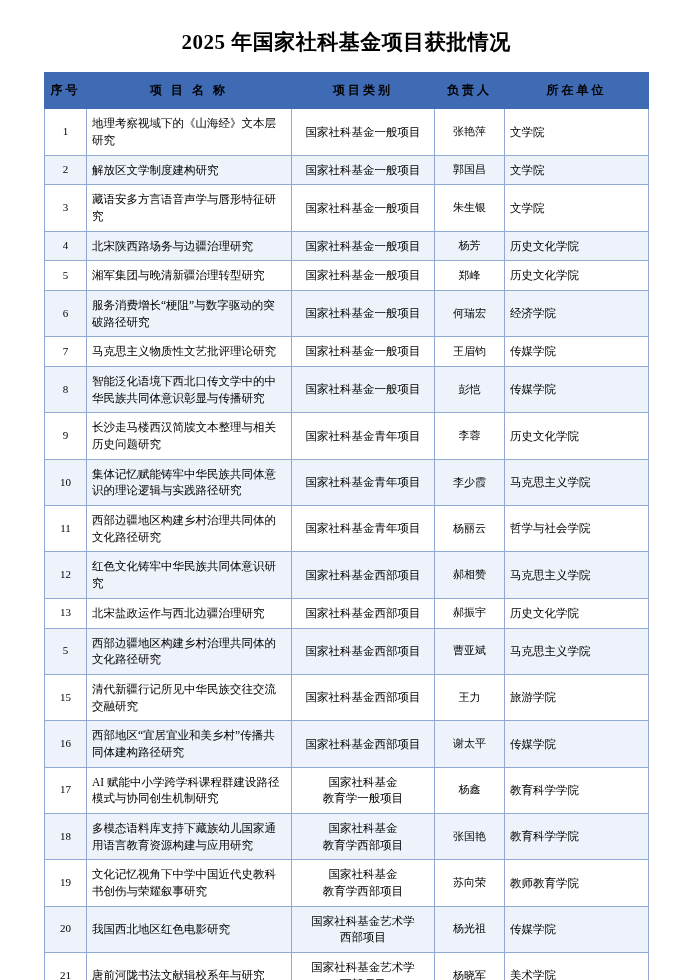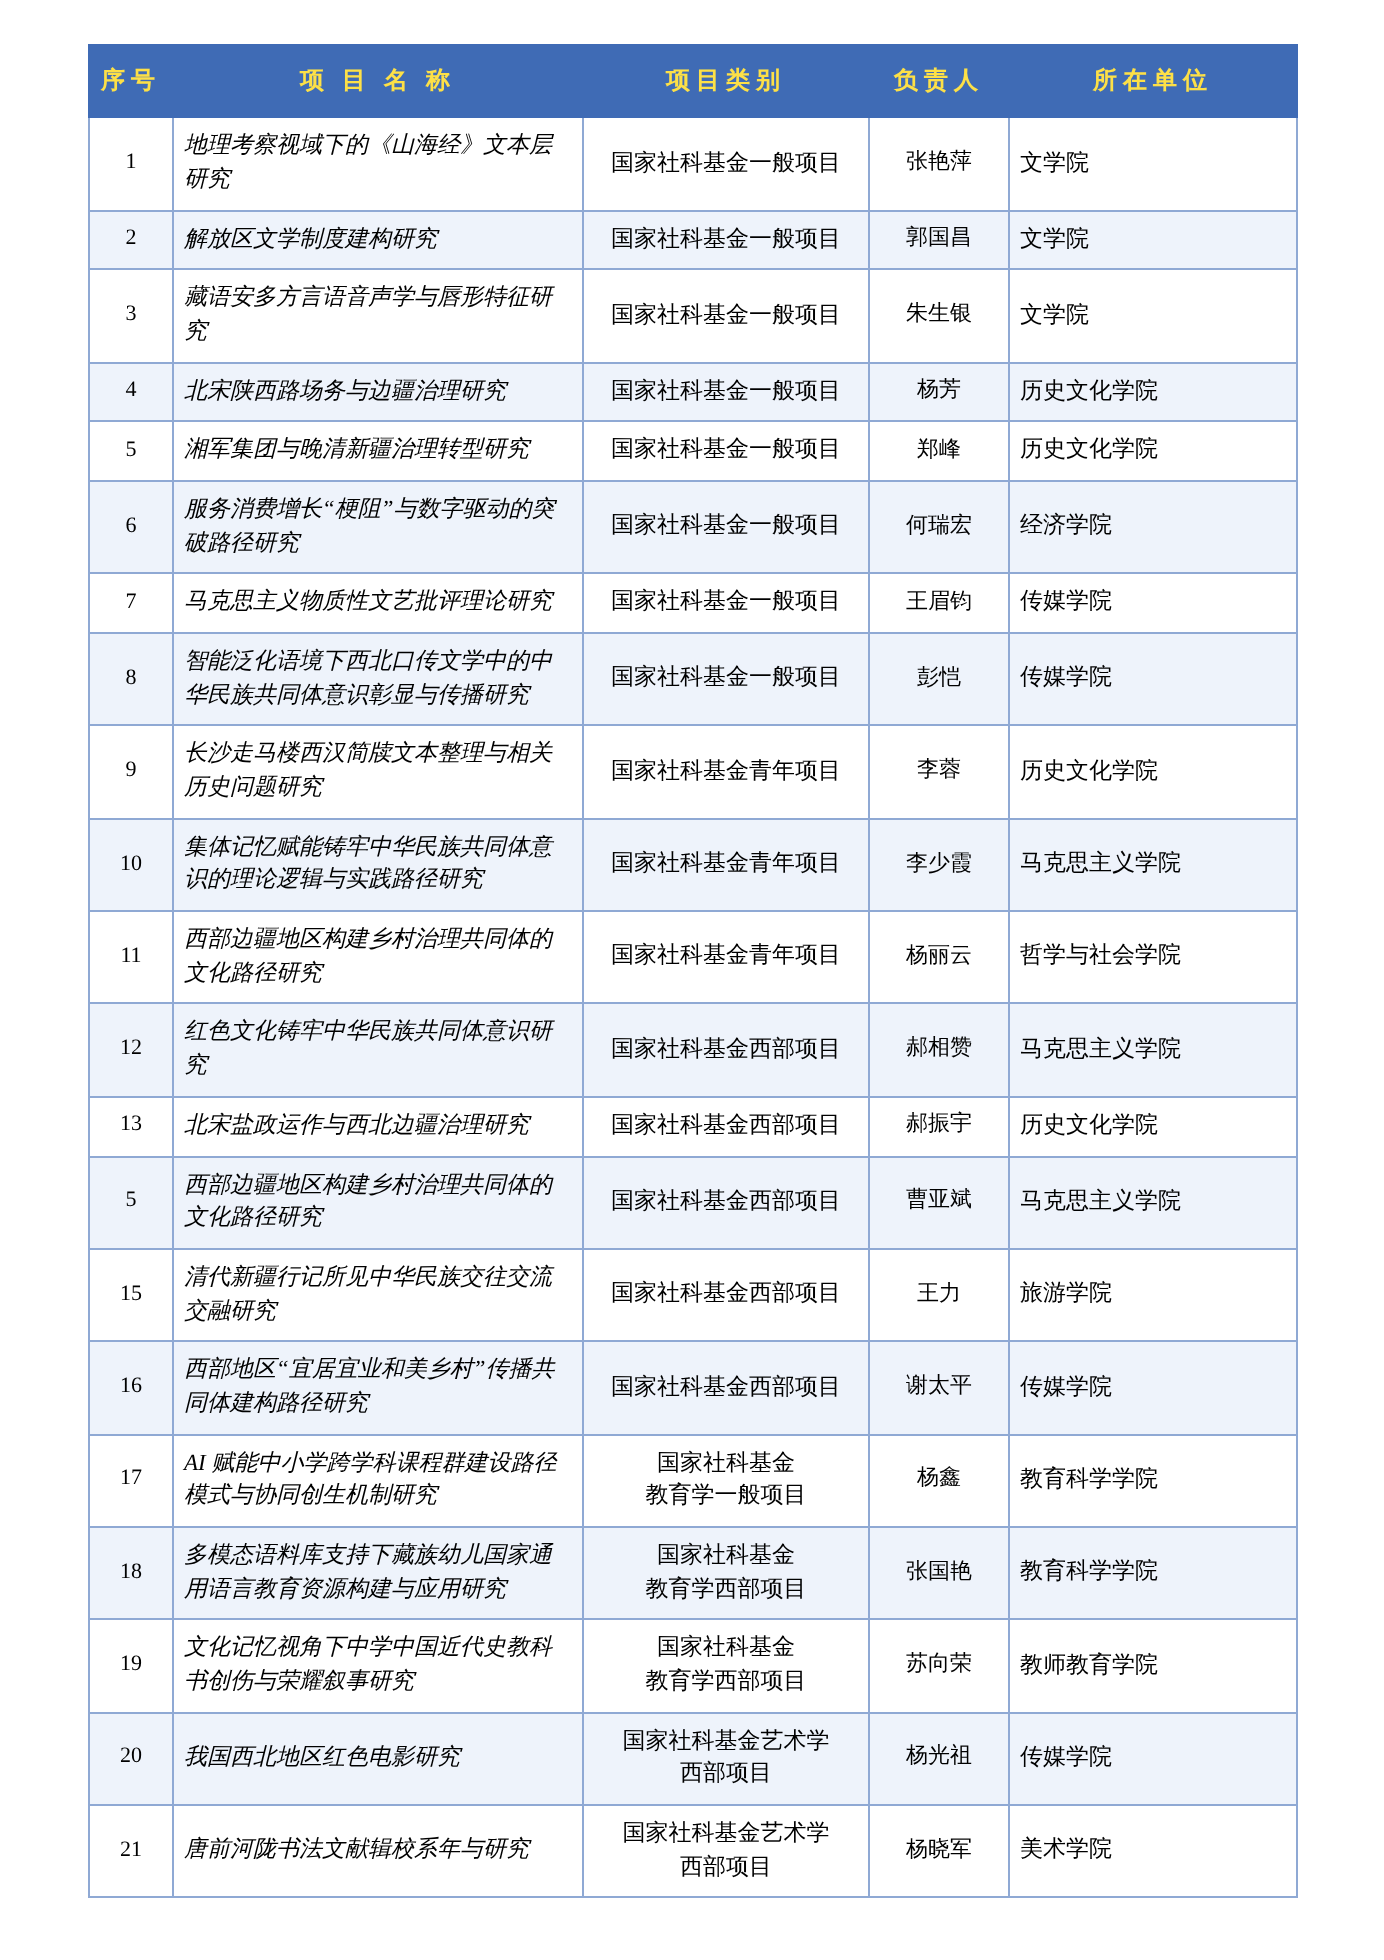"2025 年国家社科基金项目获批情况" div.doc-title { html: none -> <div>2025 年国家社科基金项目获批情况</div> }
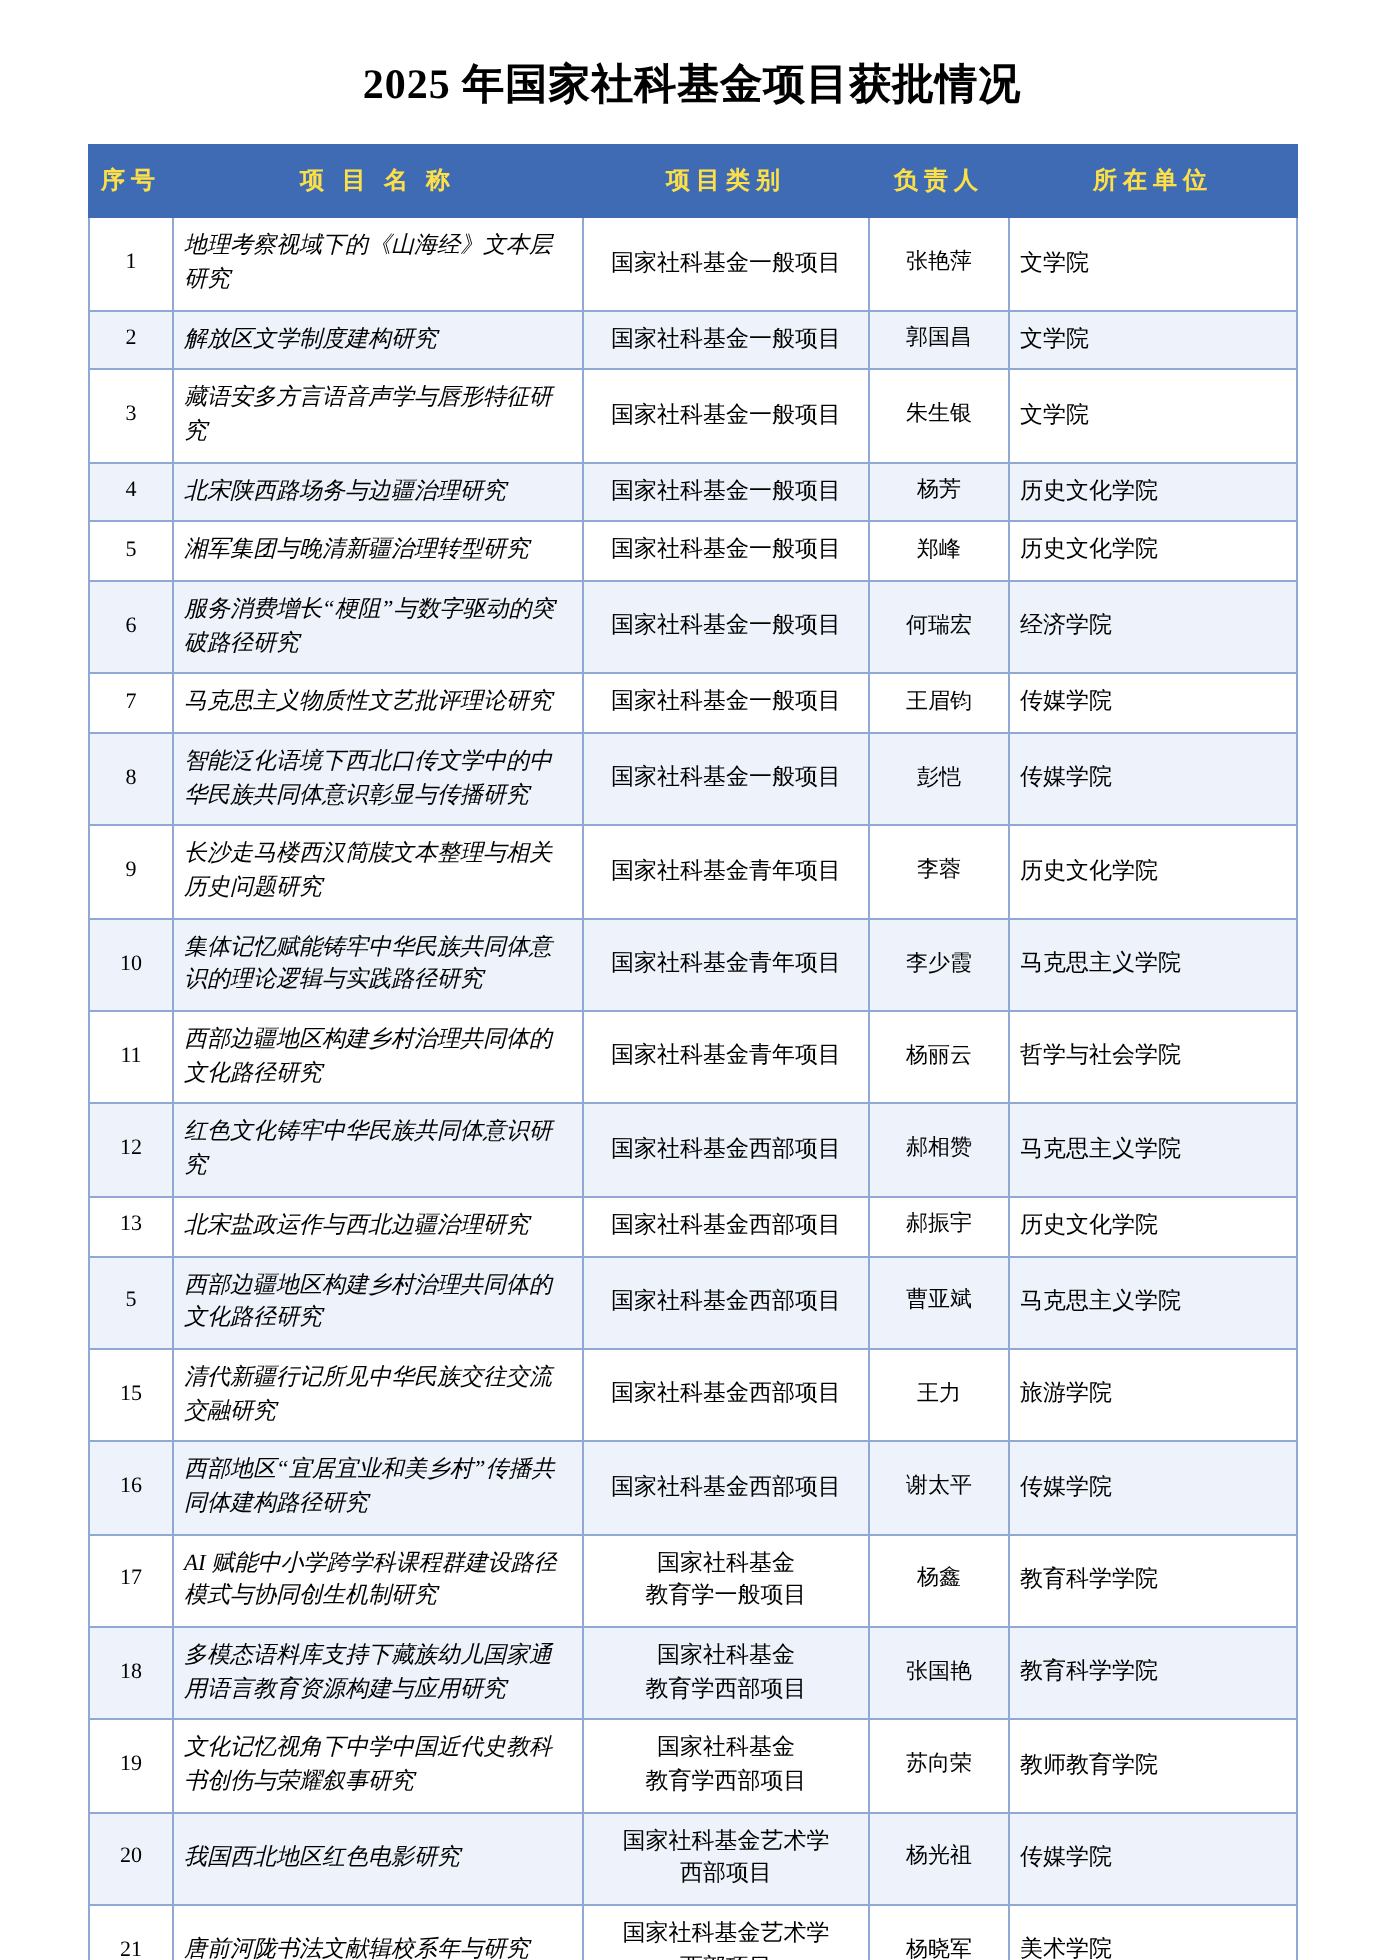"序号" table.grant-table thead th { color: #fde047 -> #000000 }
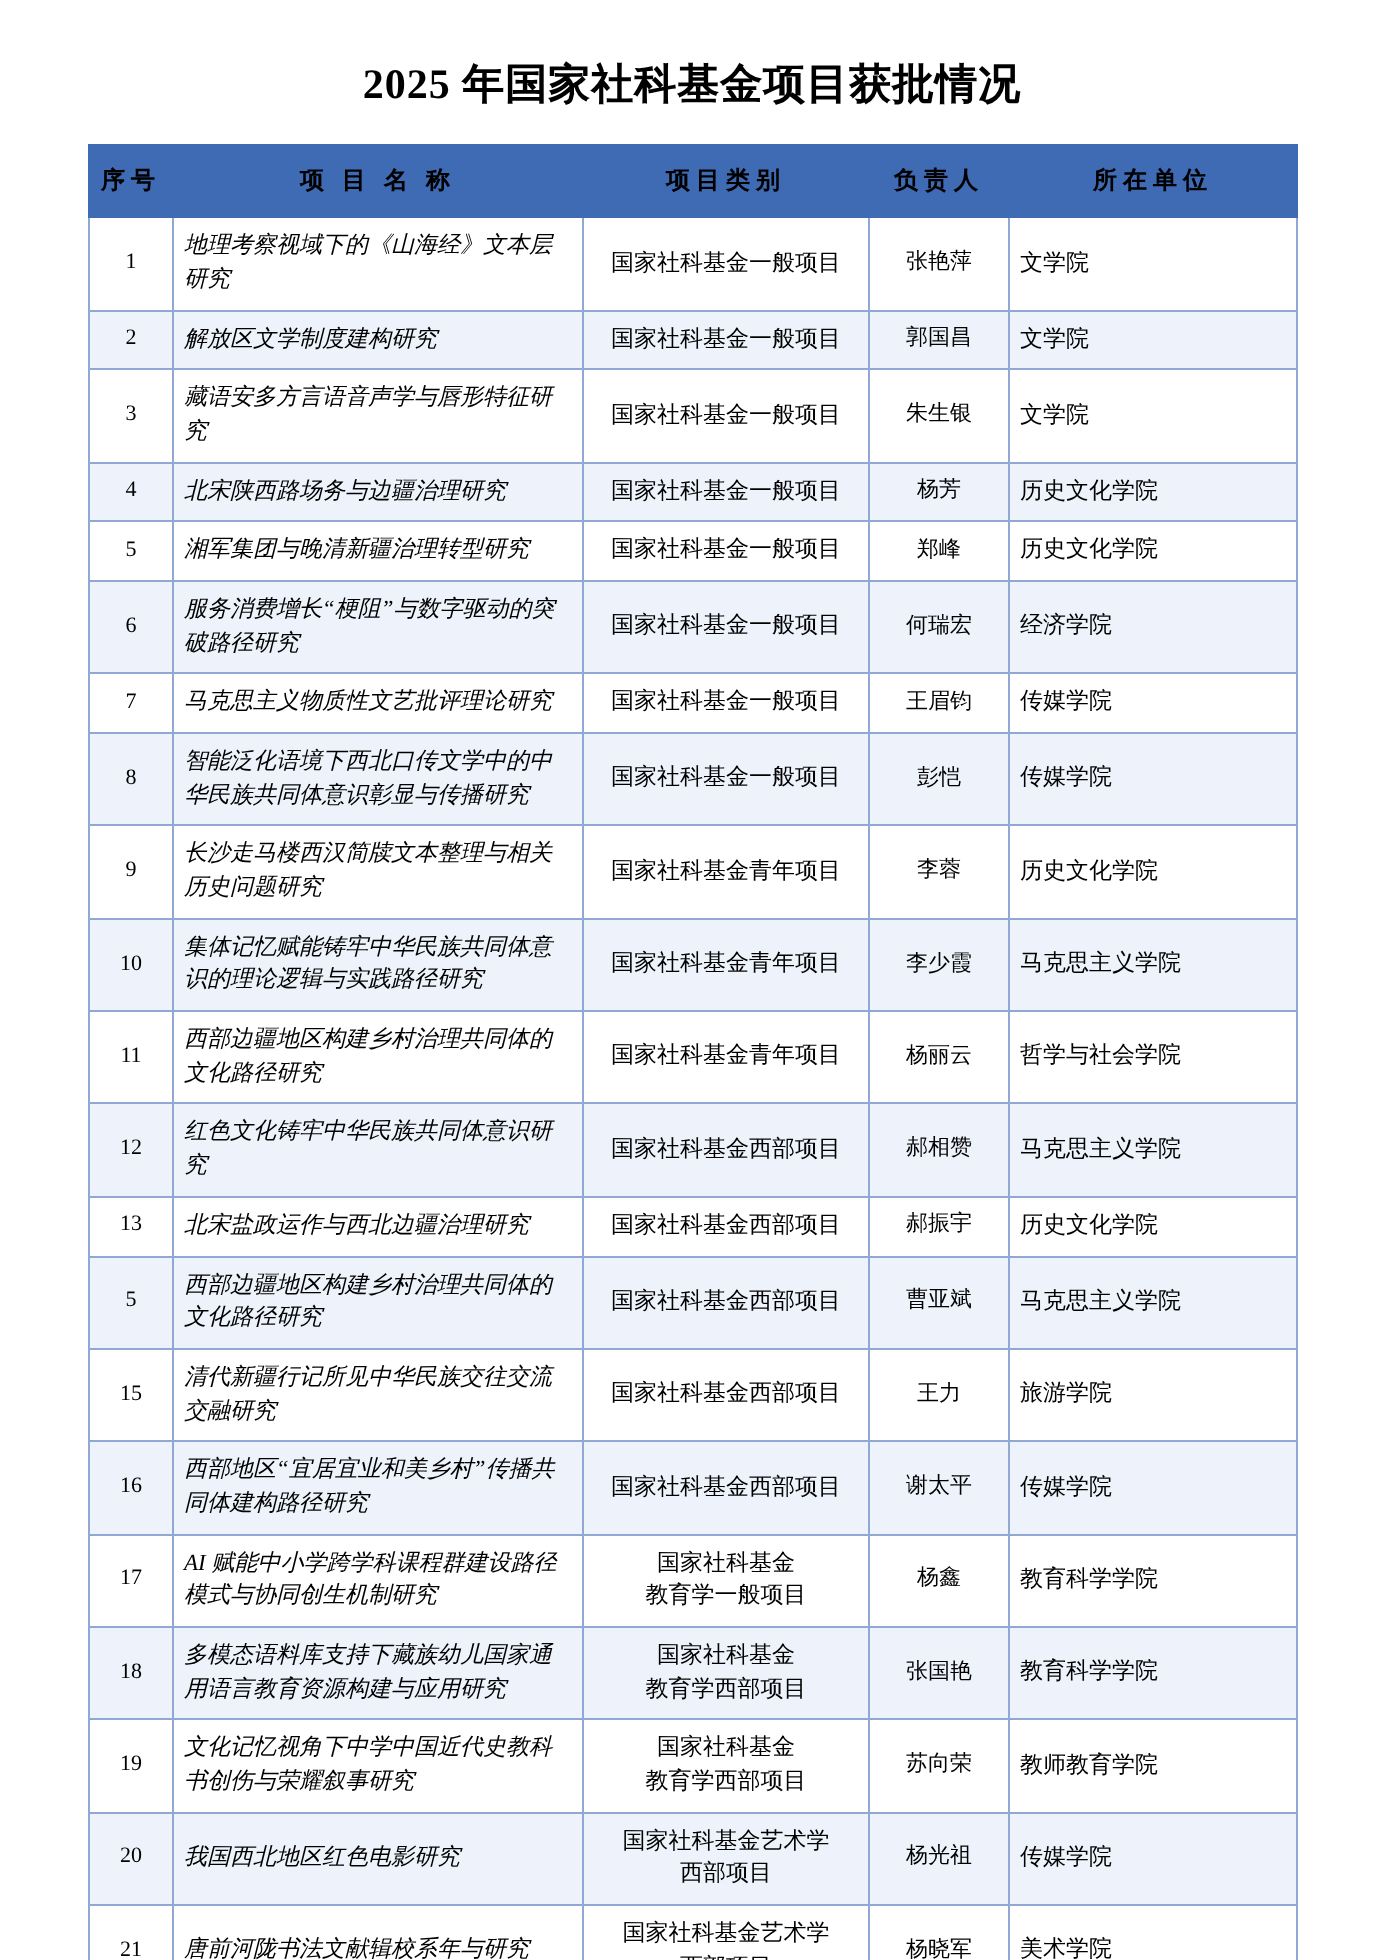"地理考察视域下的《山海经》文本层研究" td.cell-name { font-style: italic -> none }
